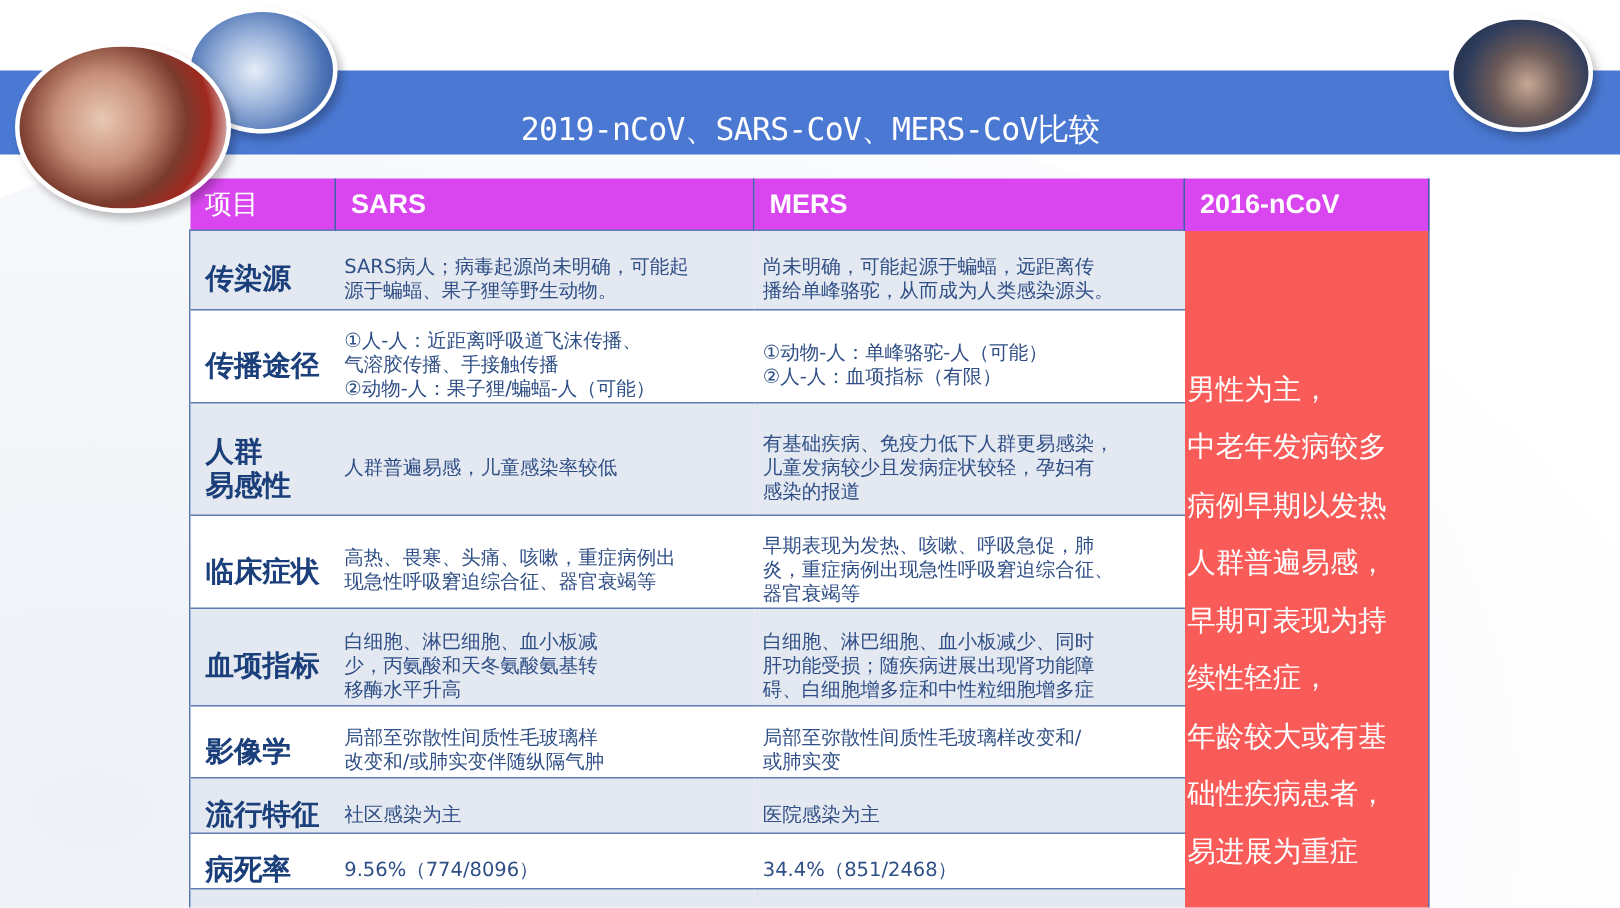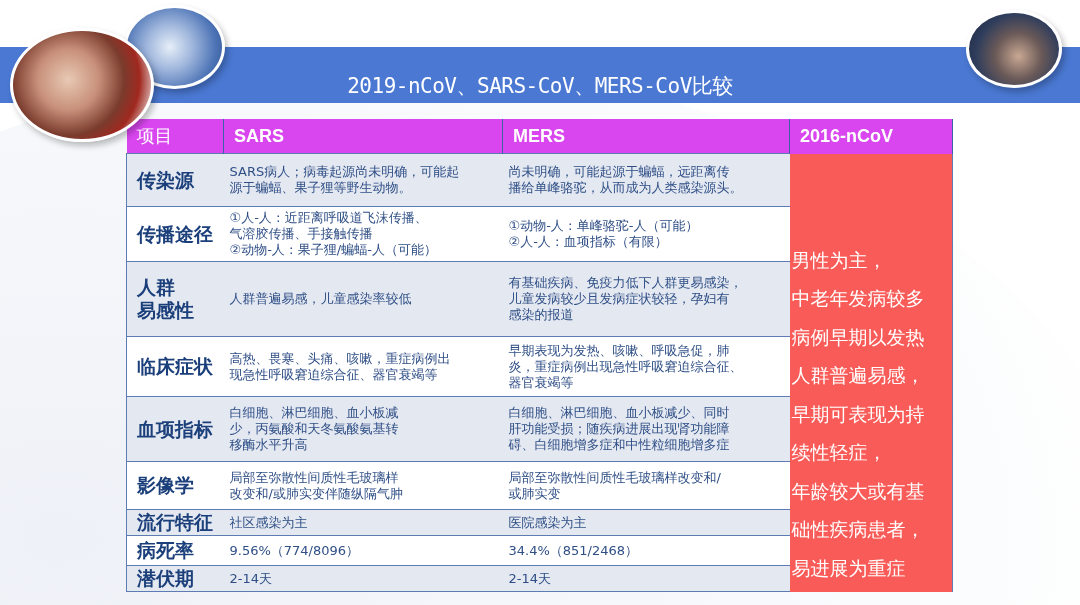"传染源" table.cmp td { padding: 0 4px 0 6px -> 13px 4px 0 6px }
